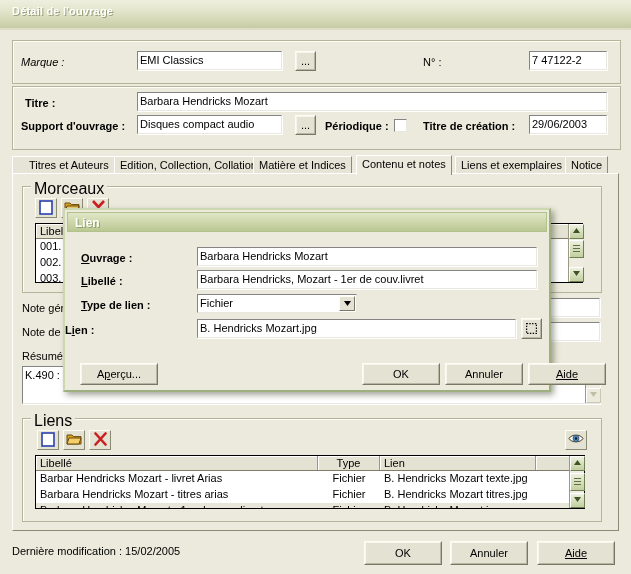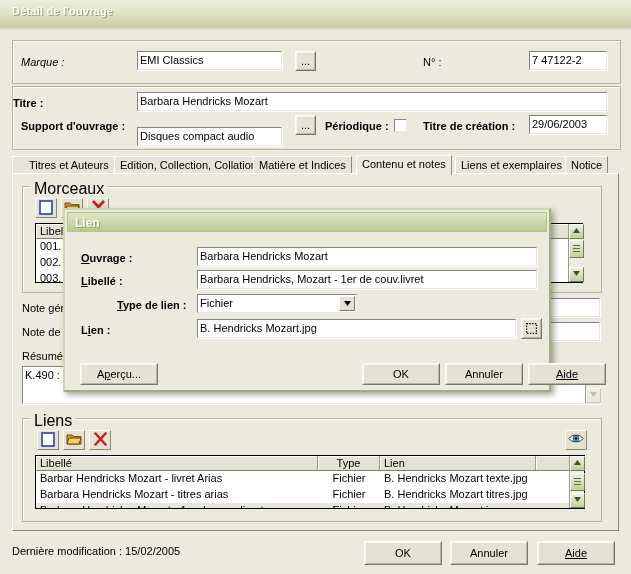"Titre :" div.lbl { left: 0 -> 12px }
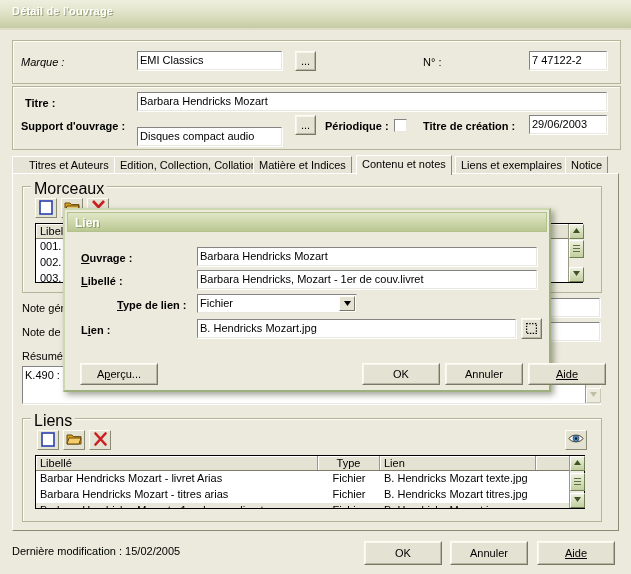"Disques compact audio" div.fld { margin-top: 12px -> none }
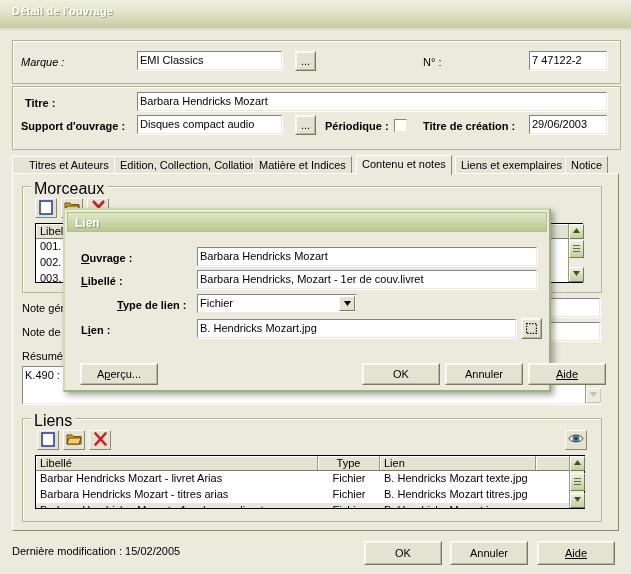"Type de lien :" div.lbl { margin-left: 36px -> none }
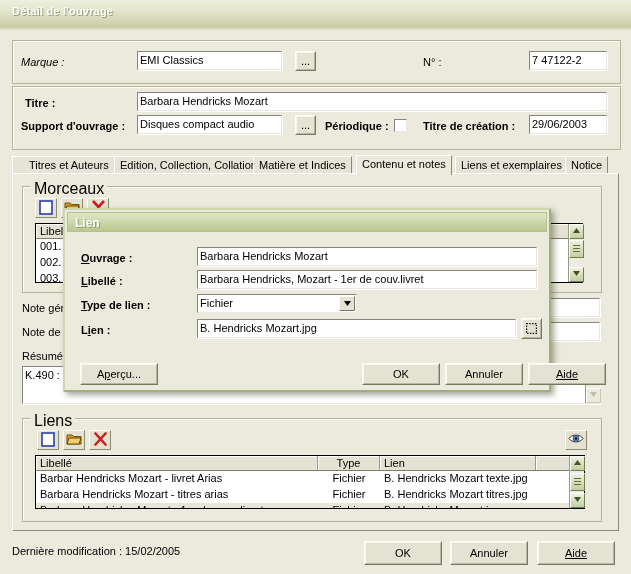"Lien :" div.lbl { left: 16px -> 0 }
